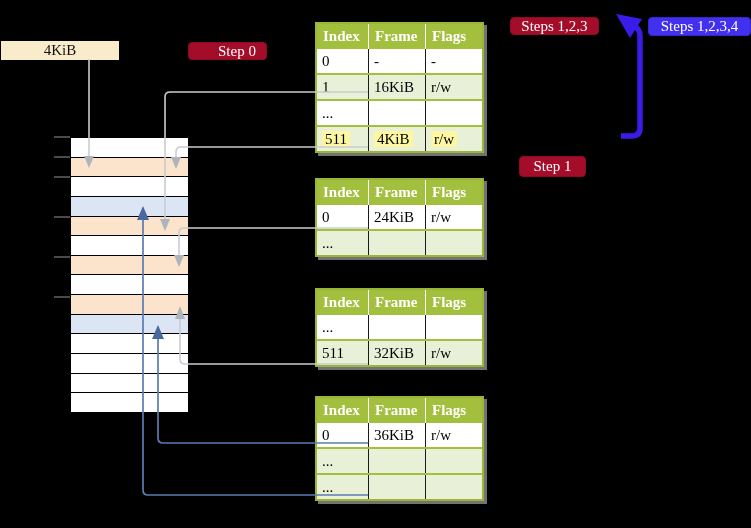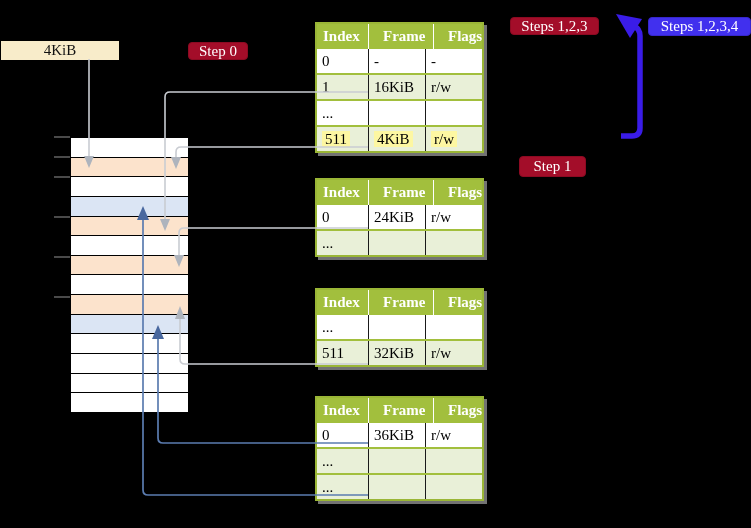"Index" .thead { gap: 8px -> none }
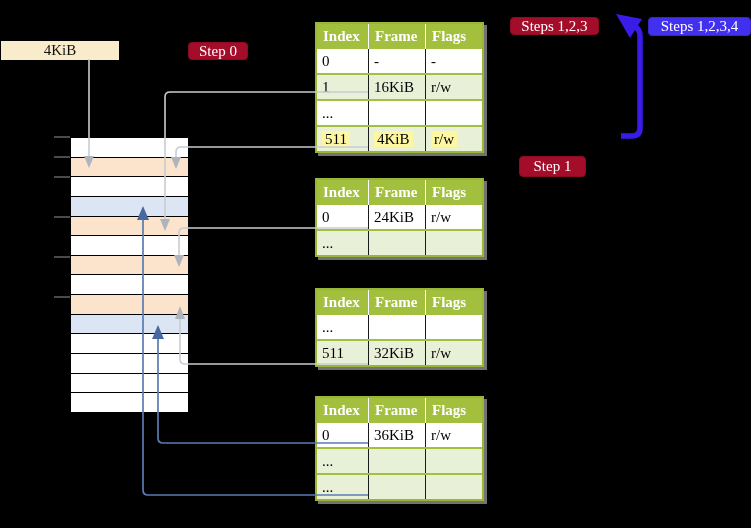"Step 0" .b-step0 { padding-left: none -> 19px }
